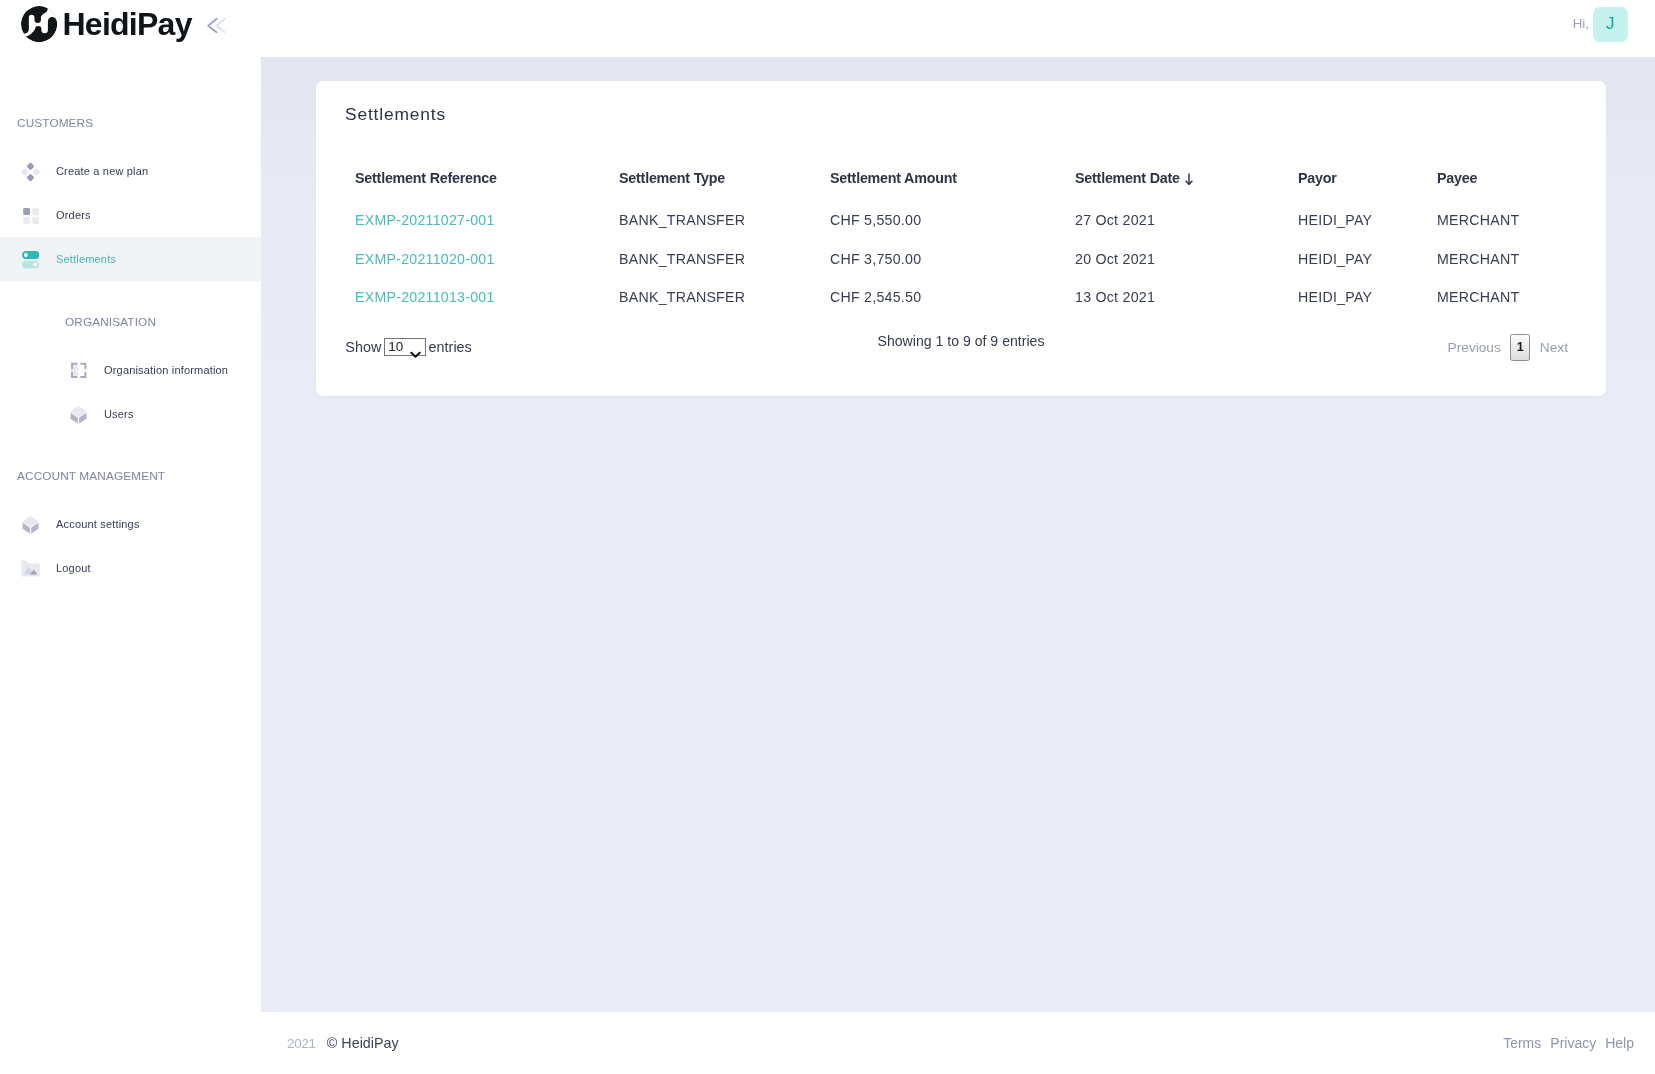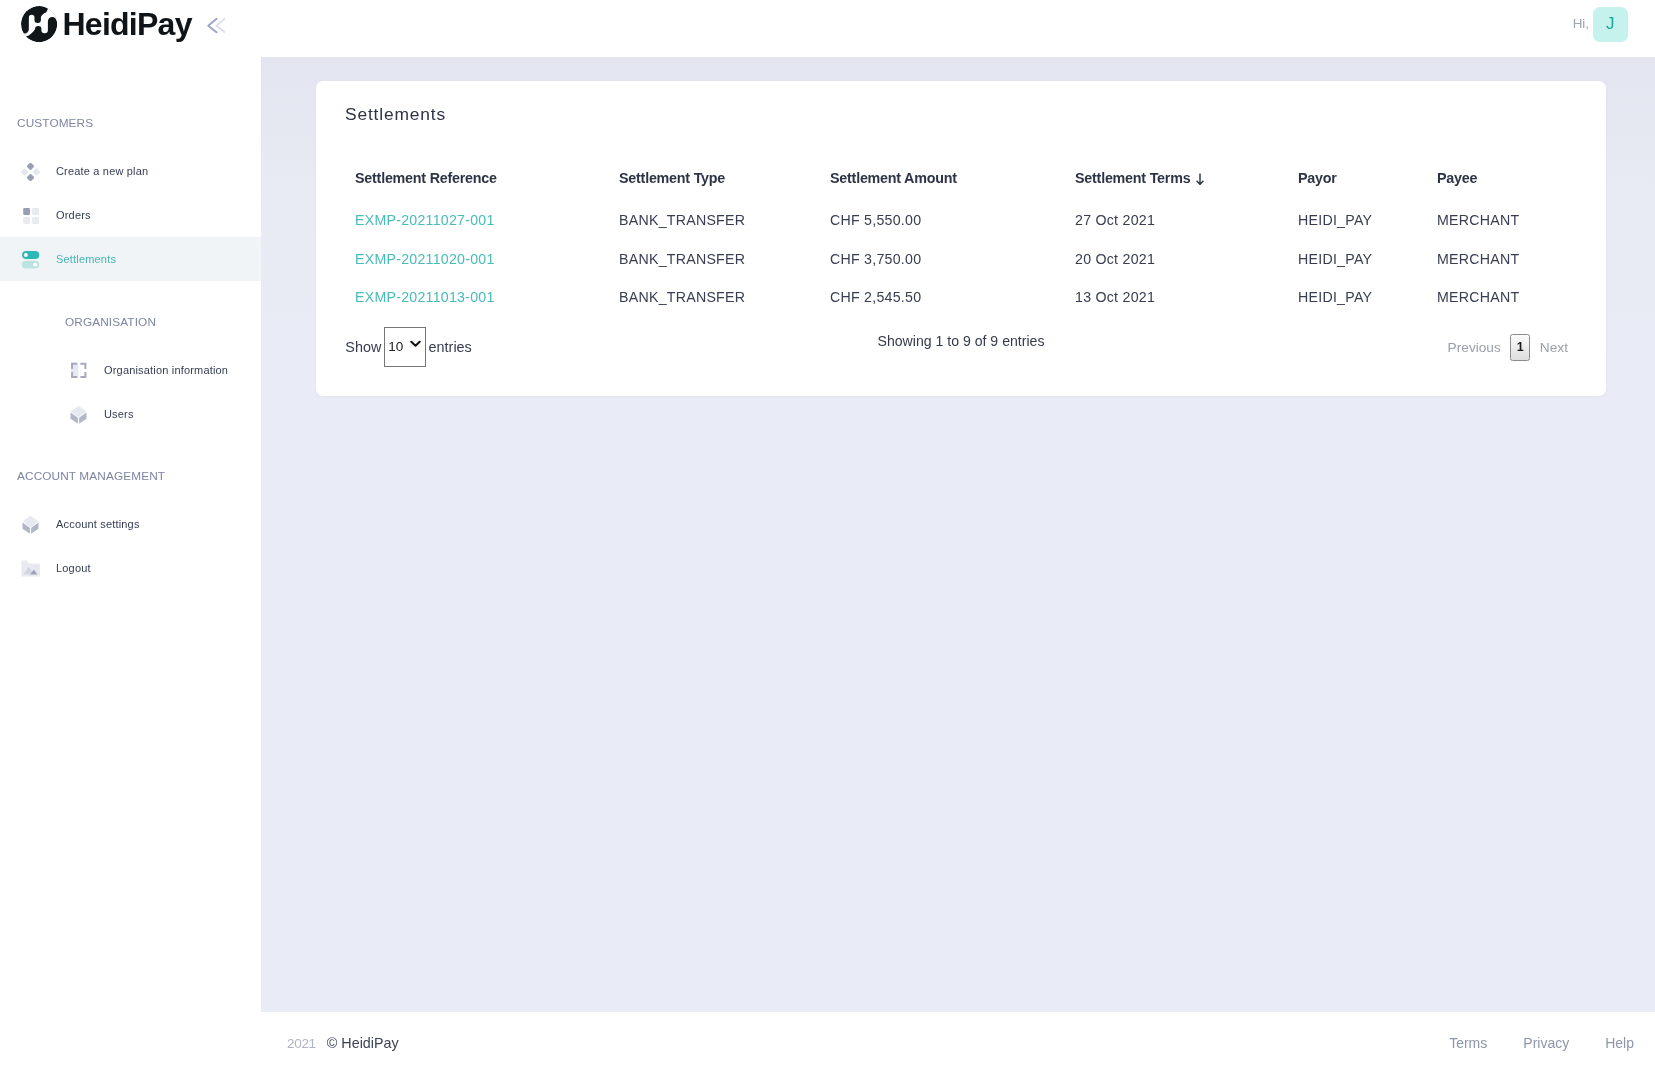"Settlement Terms" span { text: Terms -> Date }
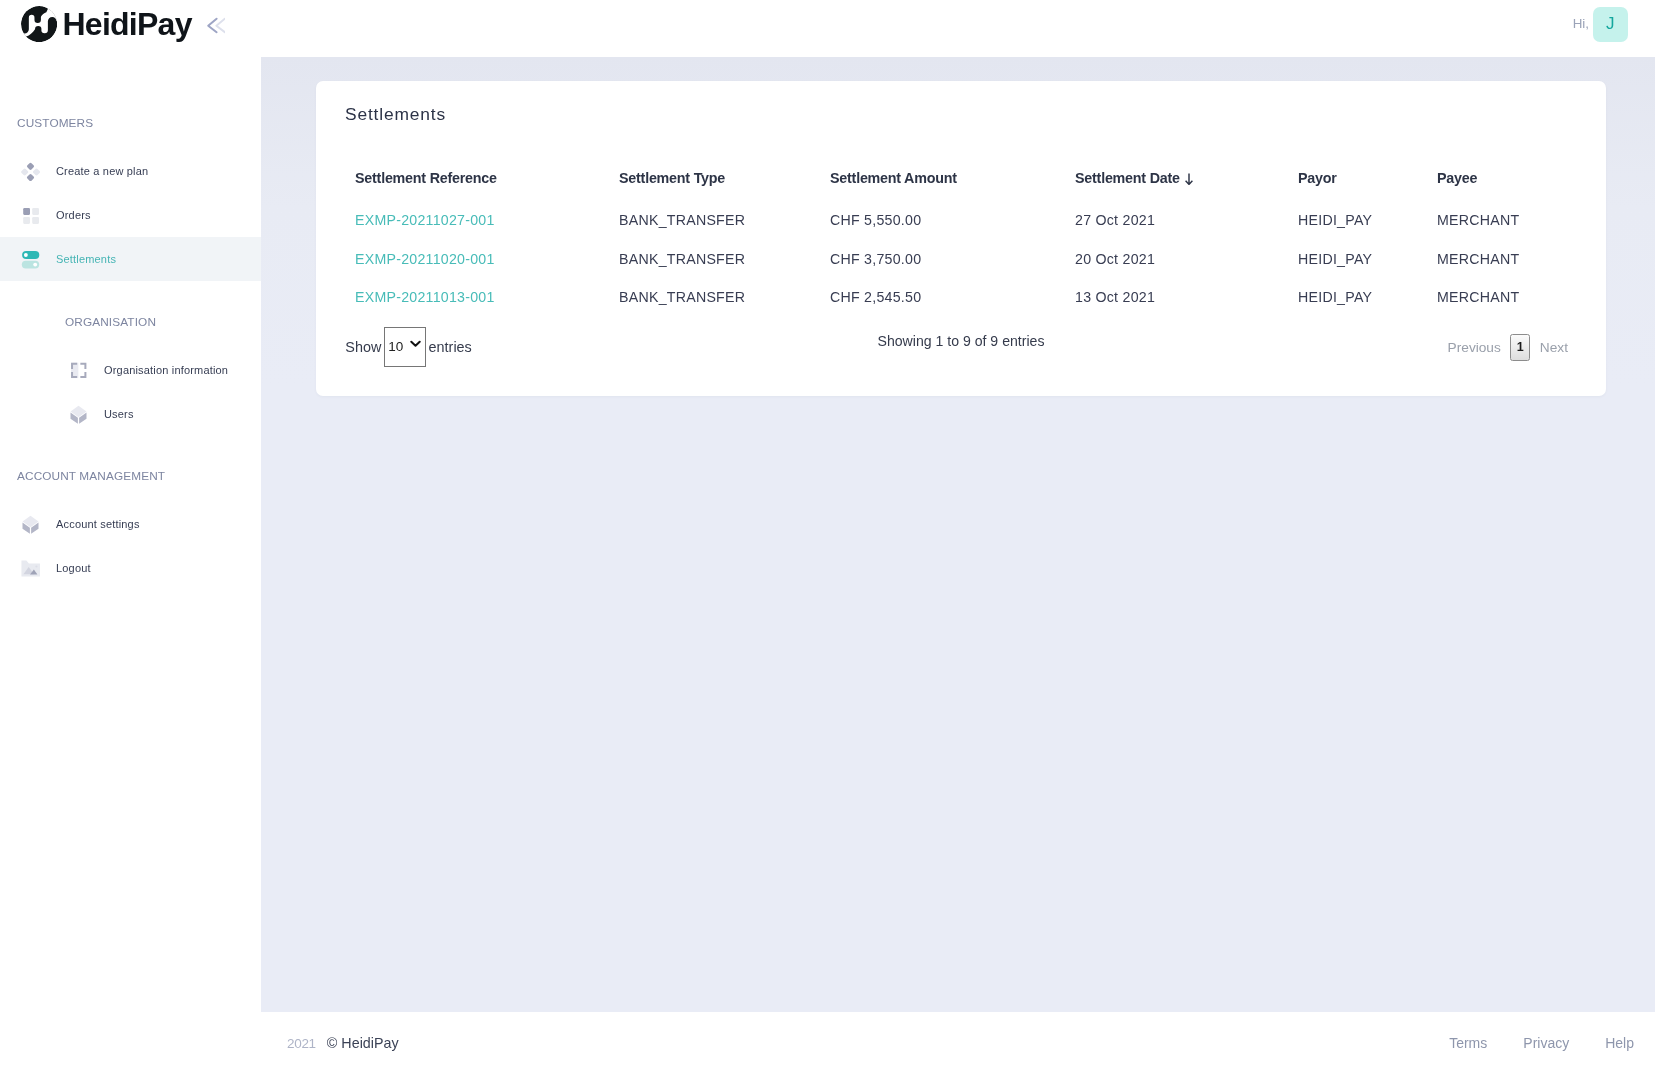"10" .dt-length select { height: 40px -> 18px }
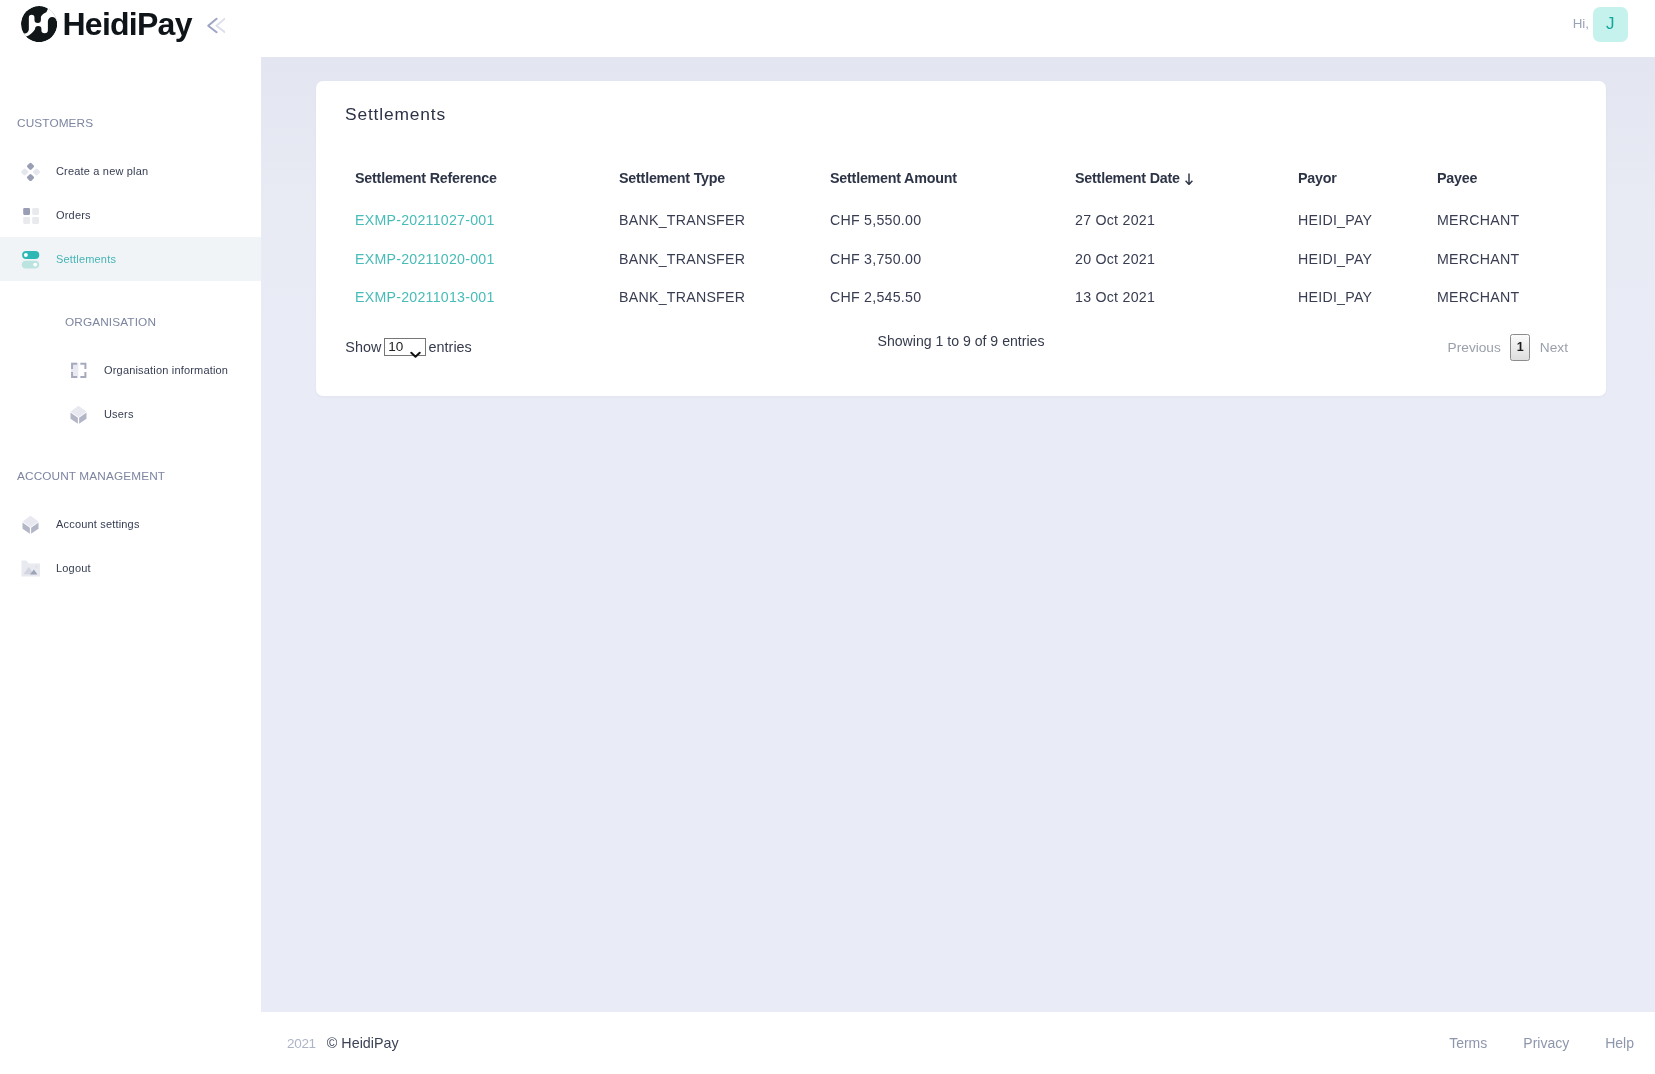"Terms" .foot-links { gap: 36px -> 9px }
